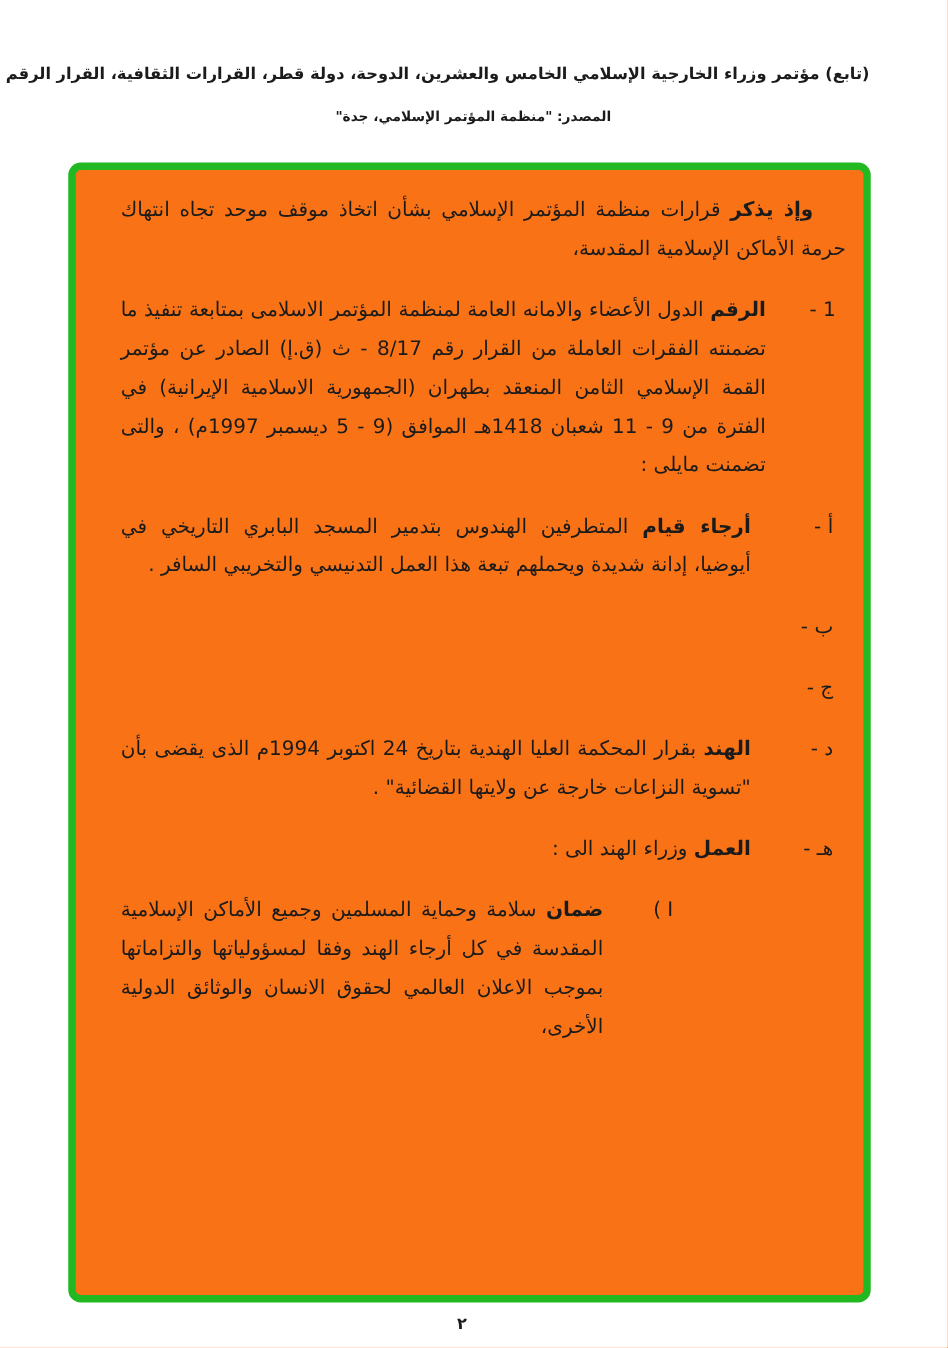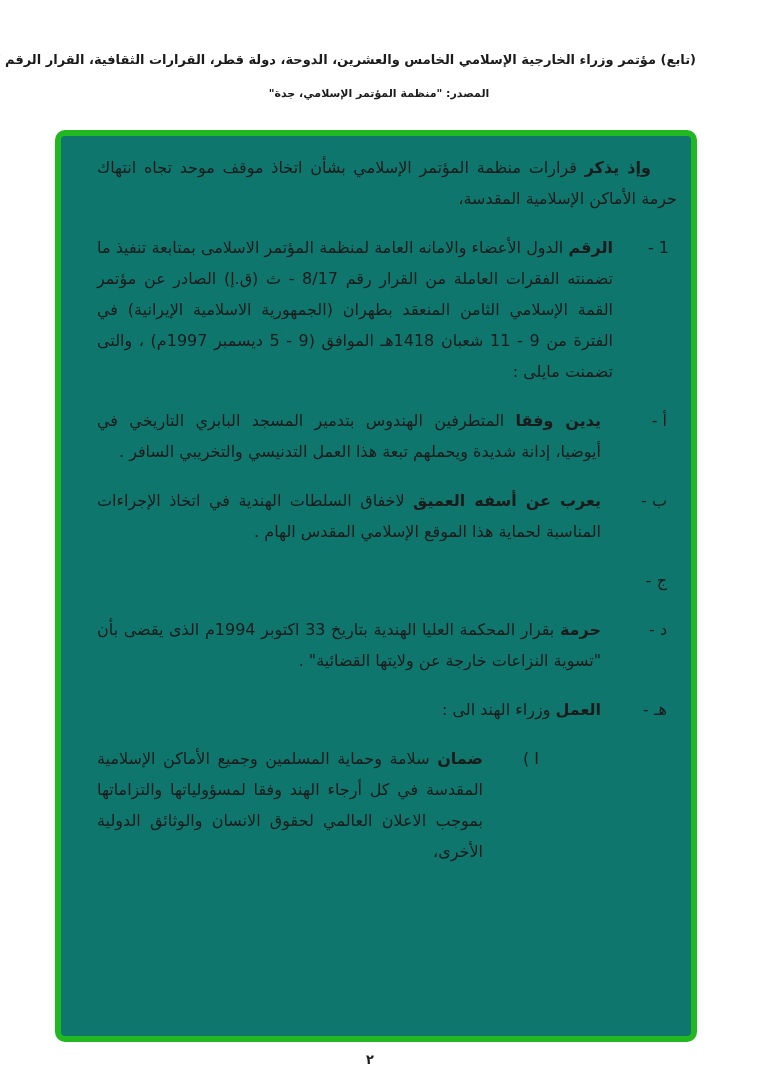"وإذ يذكر قرارات منظمة المؤتمر" .green-box { background: #0f766e -> #f97316 }
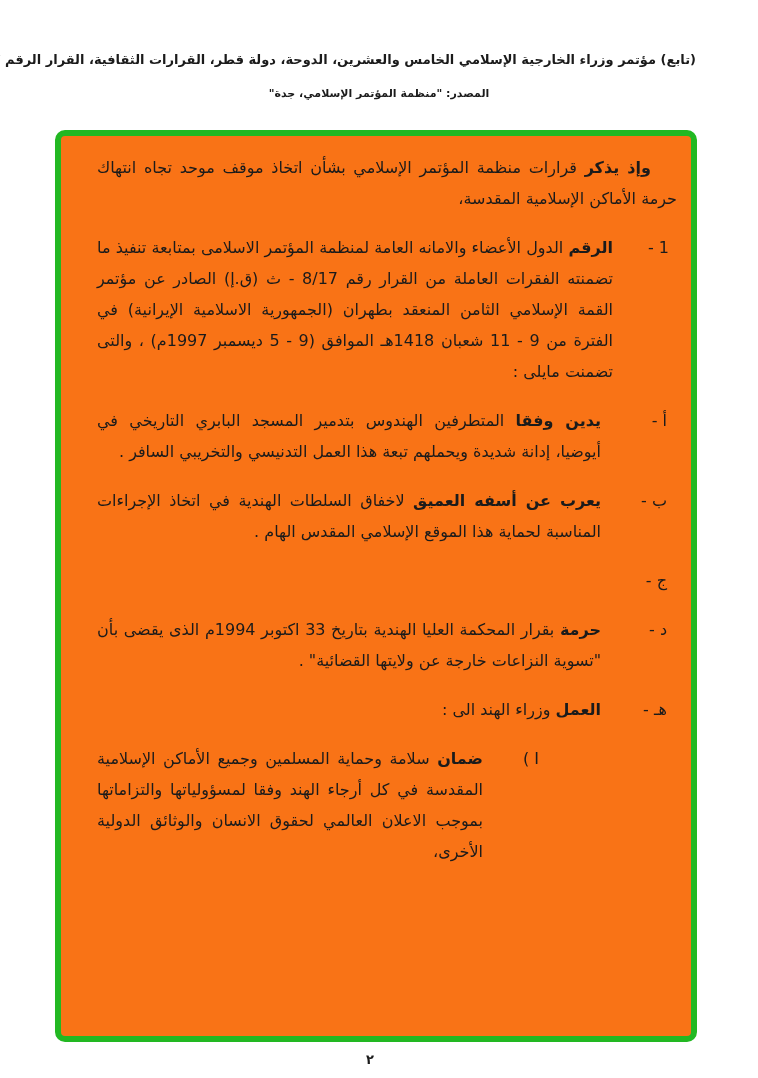"يدين وفقا" b { text: يدين وفقا -> أرجاء قيام }
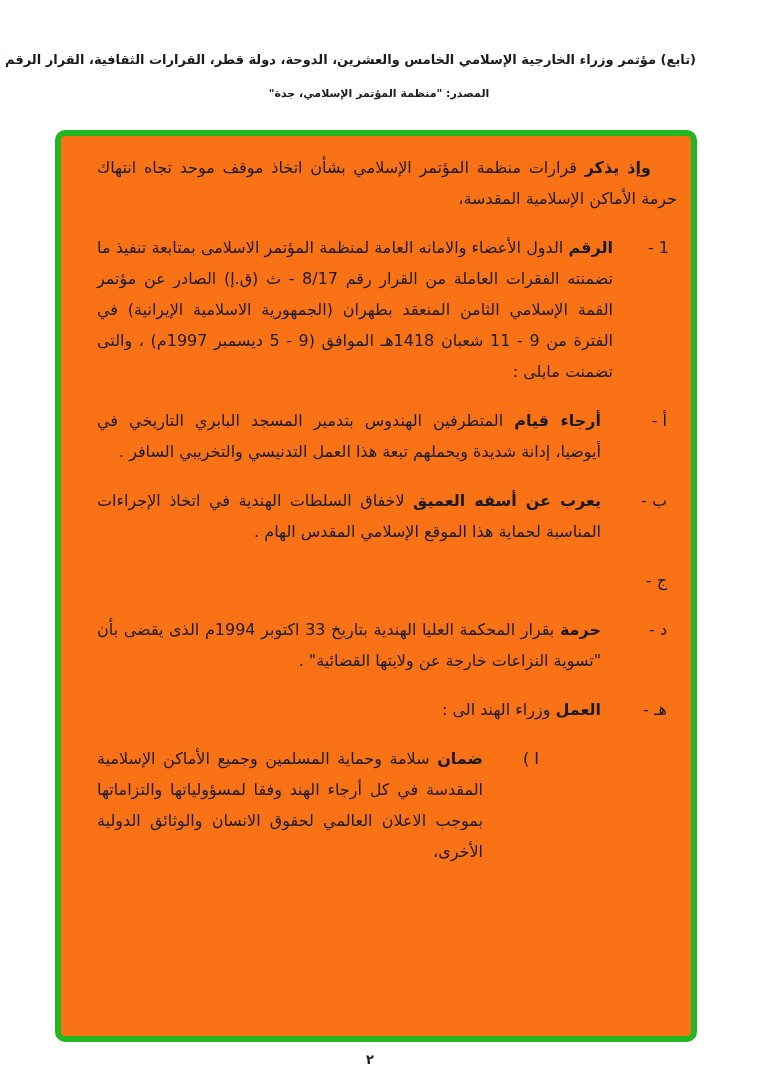"يعرب عن أسفه العميق لاخفاق" div.itext { html: <div><b>يعرب عن أسفه العميق</b> <span>لاخفاق السلطات الهندية في اتخاذ الإجراءات المناسبة لحماية هذا الموقع الإسلامي المقدس الهام .</span></div> -> none }
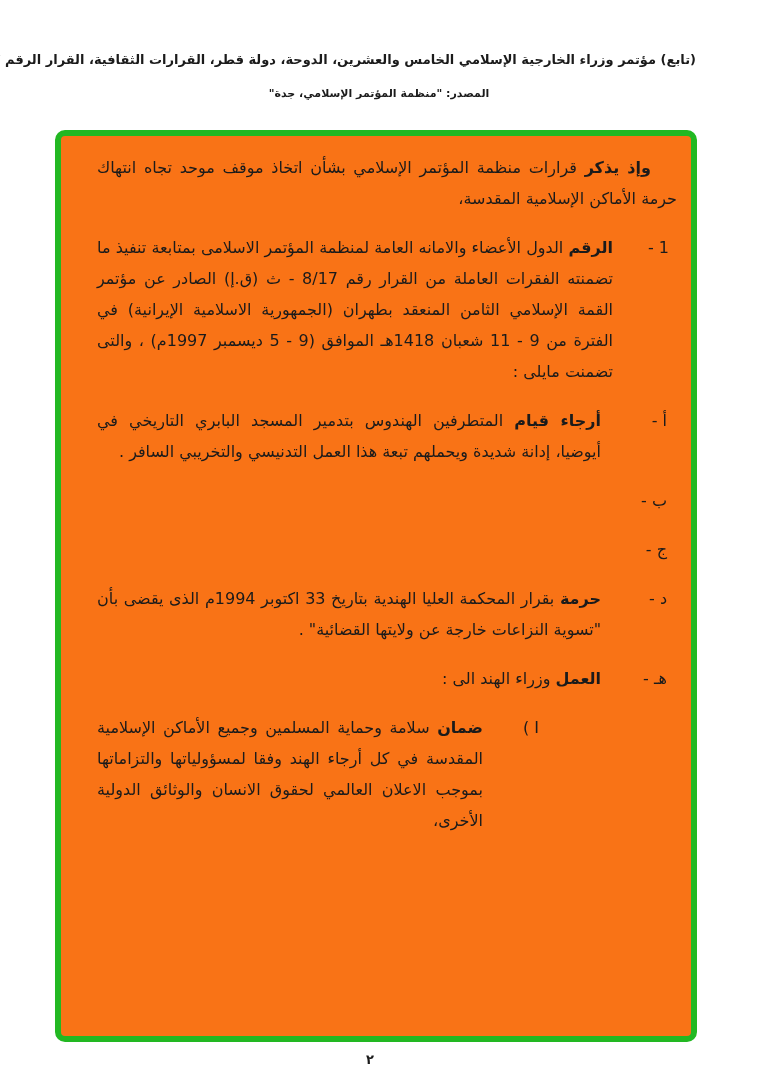"بقرار المحكمة العليا الهندية بتاريخ" span { text: 33 -> 24 }
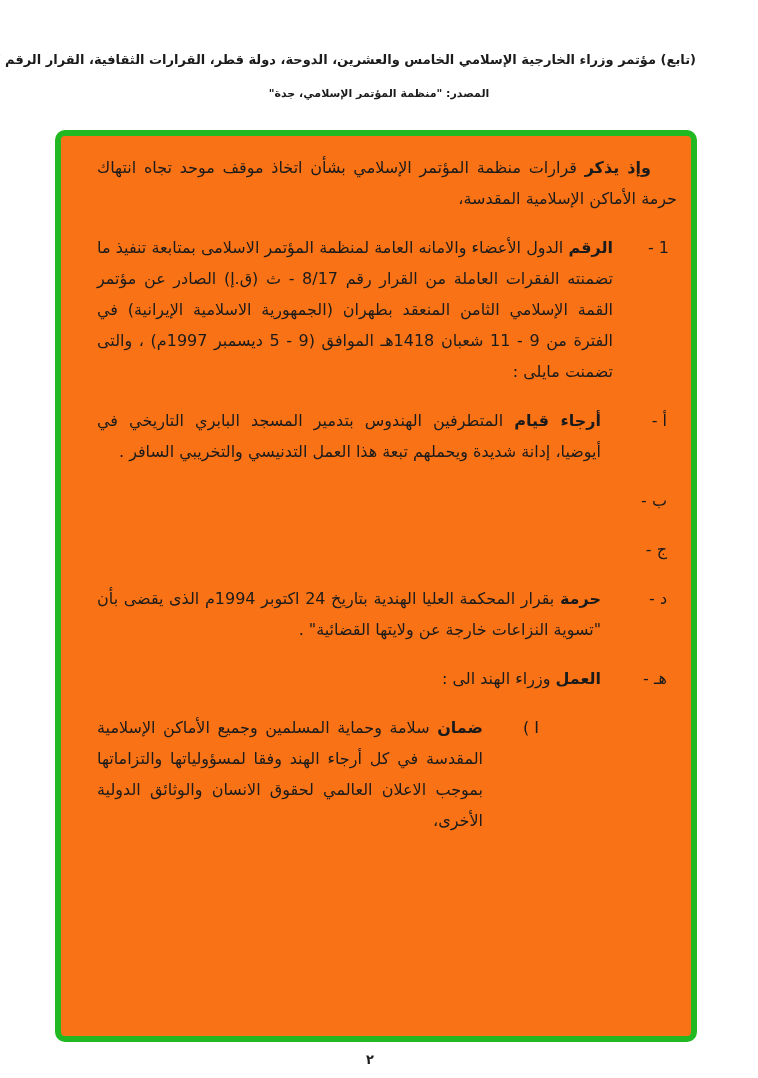"حرمة" b { text: حرمة -> الهند }
